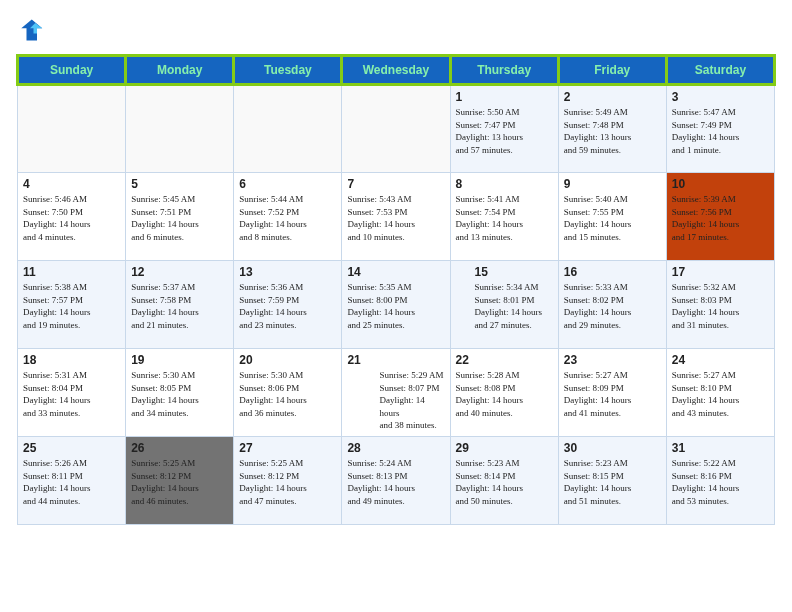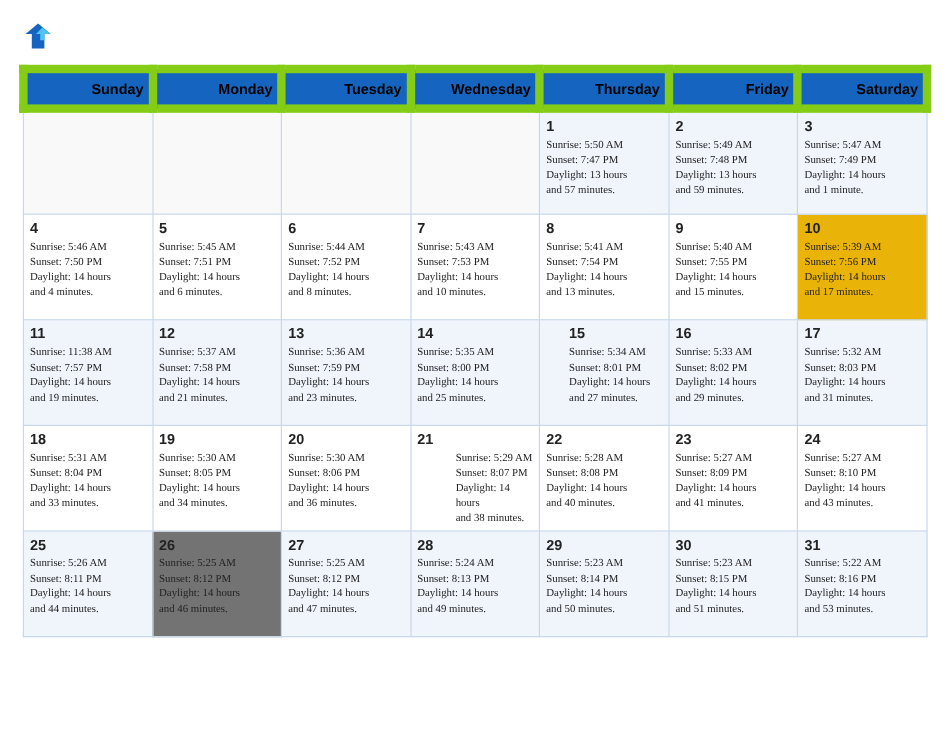"Sunday" thead tr th { border: 7px solid #84cc16 -> 3px solid #84cc16; color: #000000 -> #86efac; text-align: right -> center }
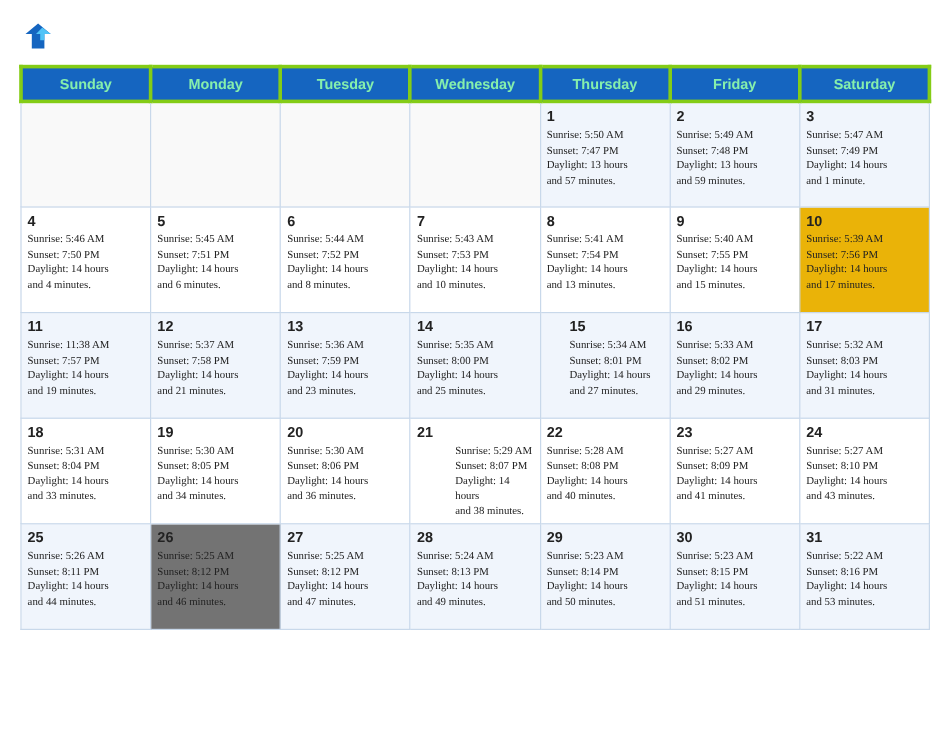"10" td { background: #eab308 -> #c2410c }
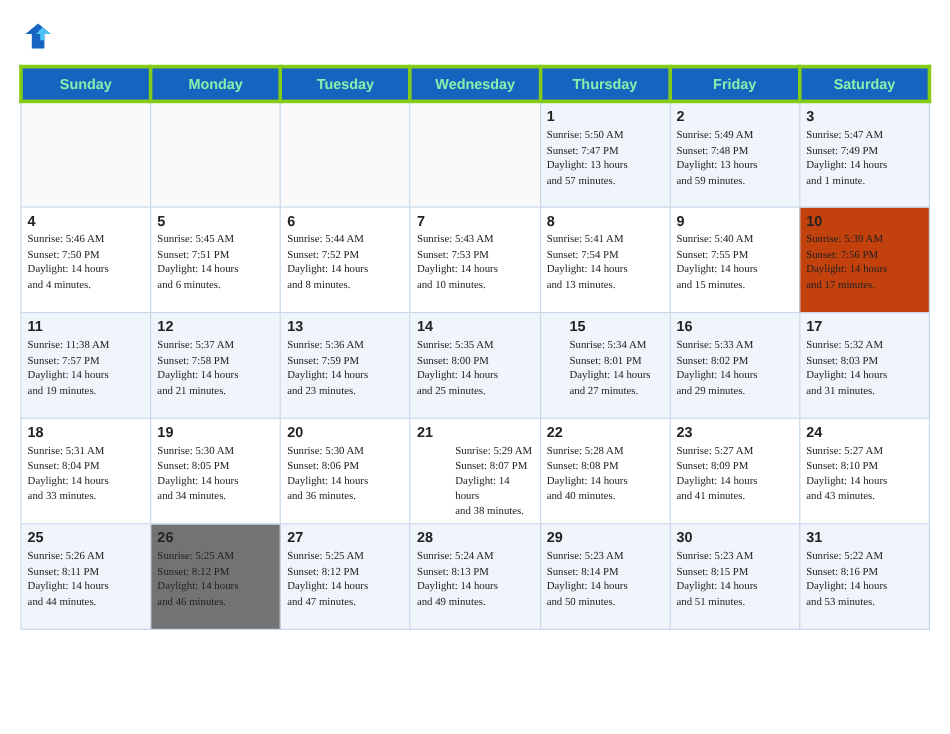"Sunrise: 11:38 AM" div.cell-info { text: 11:38 -> 5:38 }
